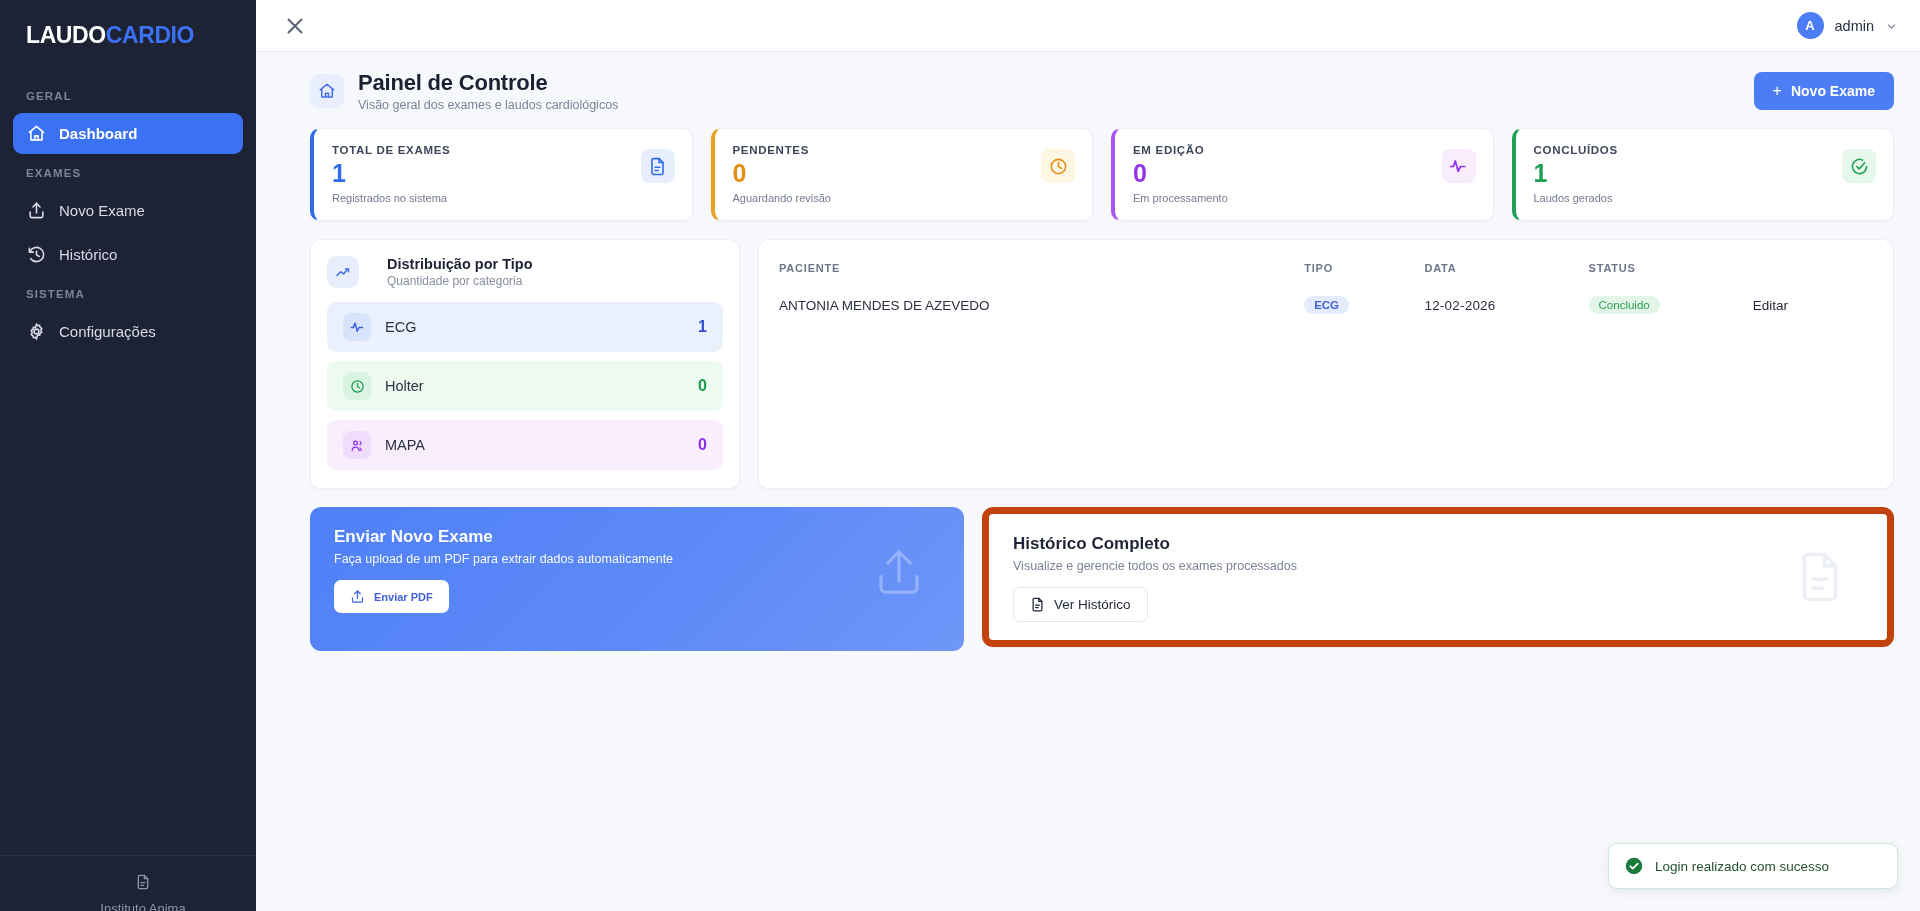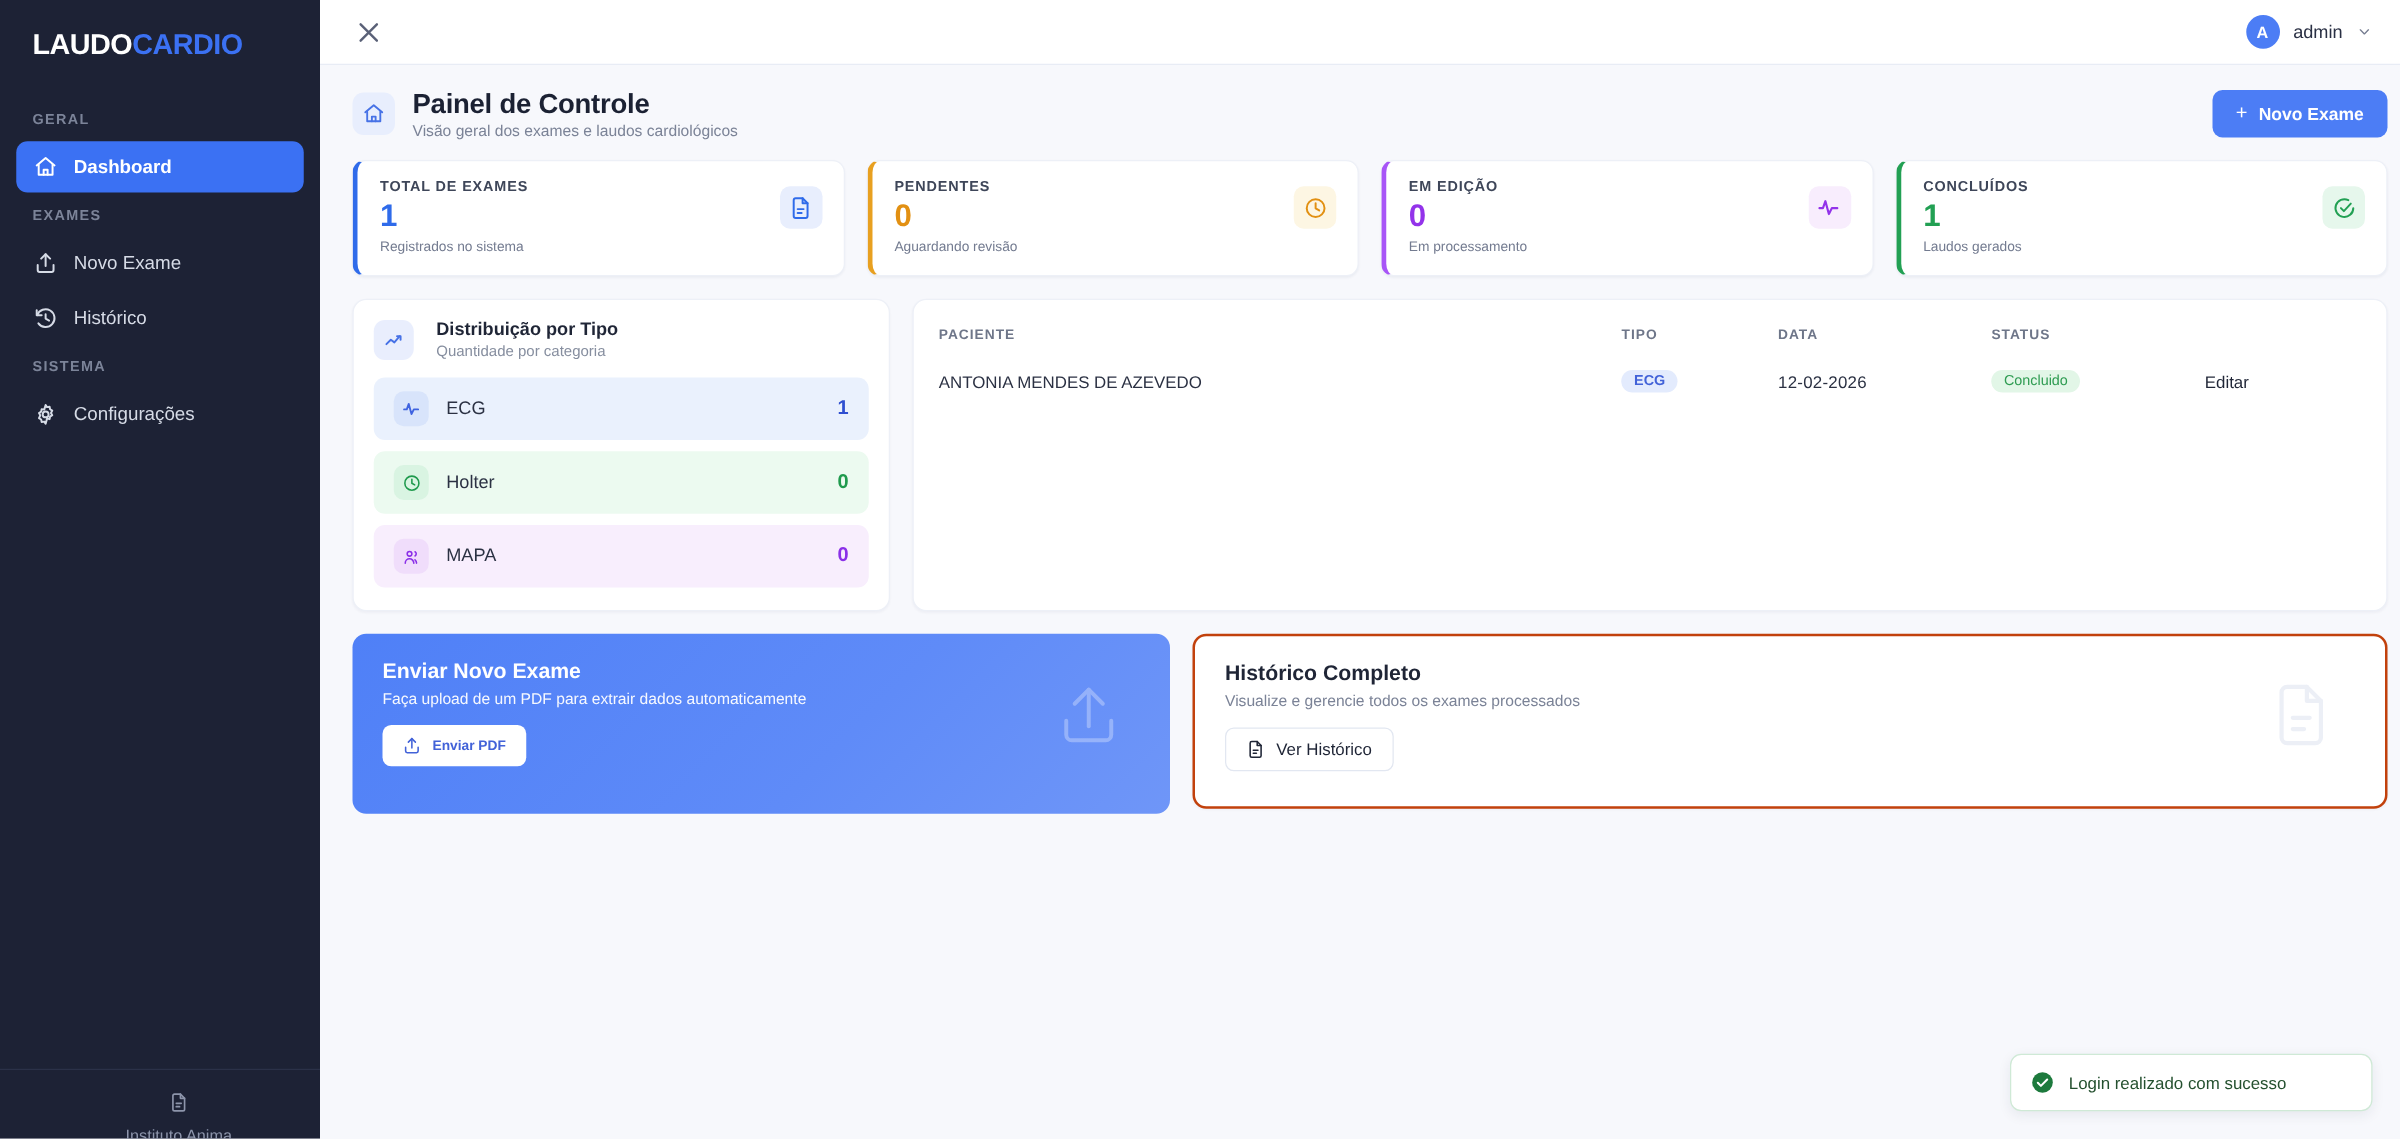"Painel de Controle" .content { margin-left: none -> 28px; padding: 18px 10px 0 26px -> 18px 26px 0 26px }
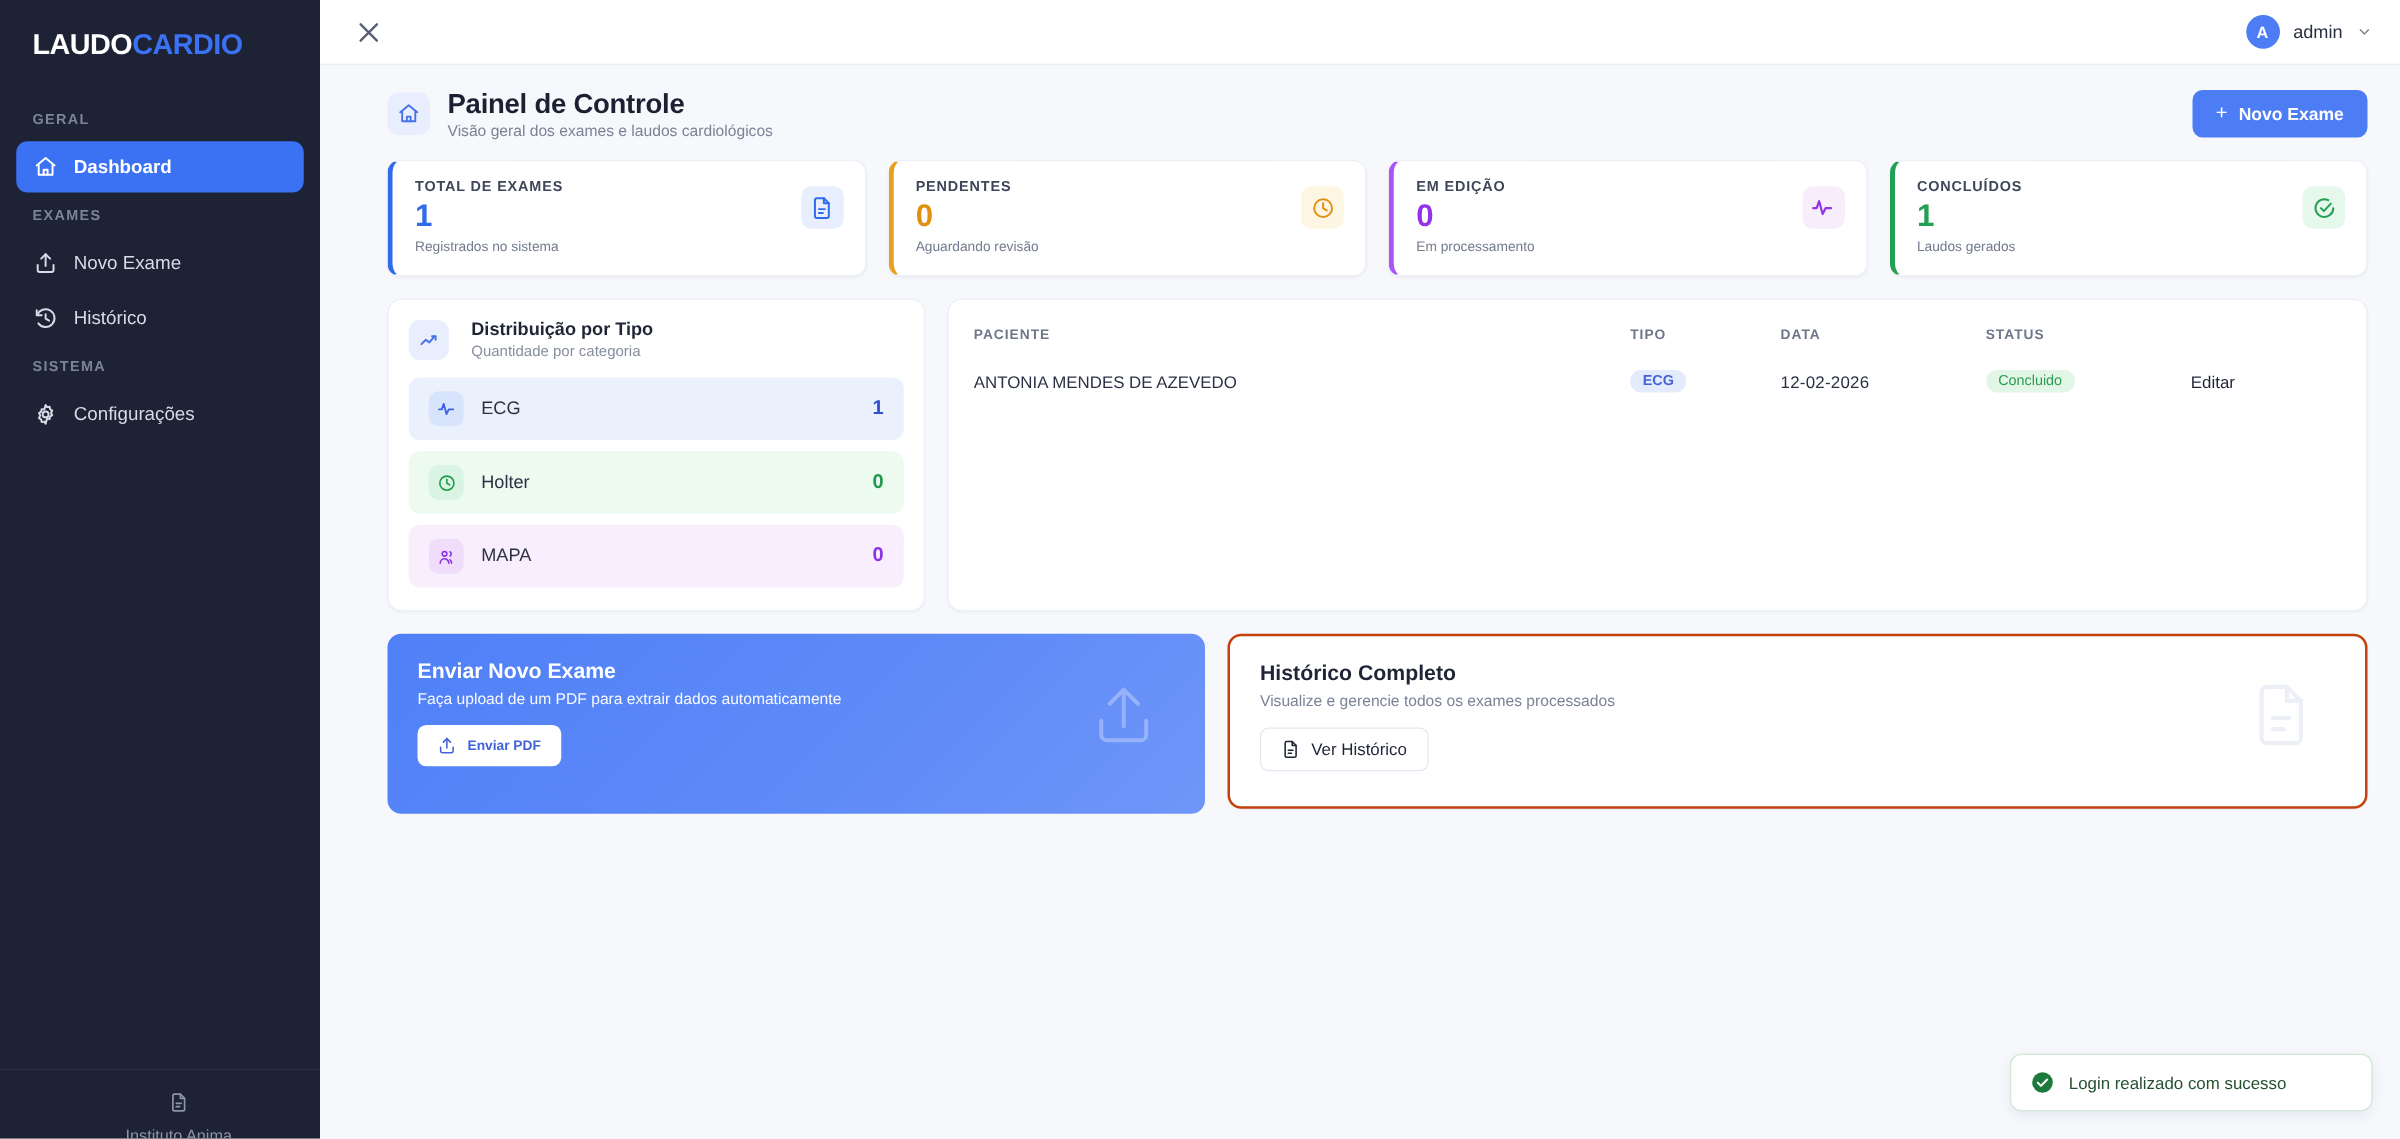"Distribuição por Tipo" .panel-head { gap: 18px -> 28px }
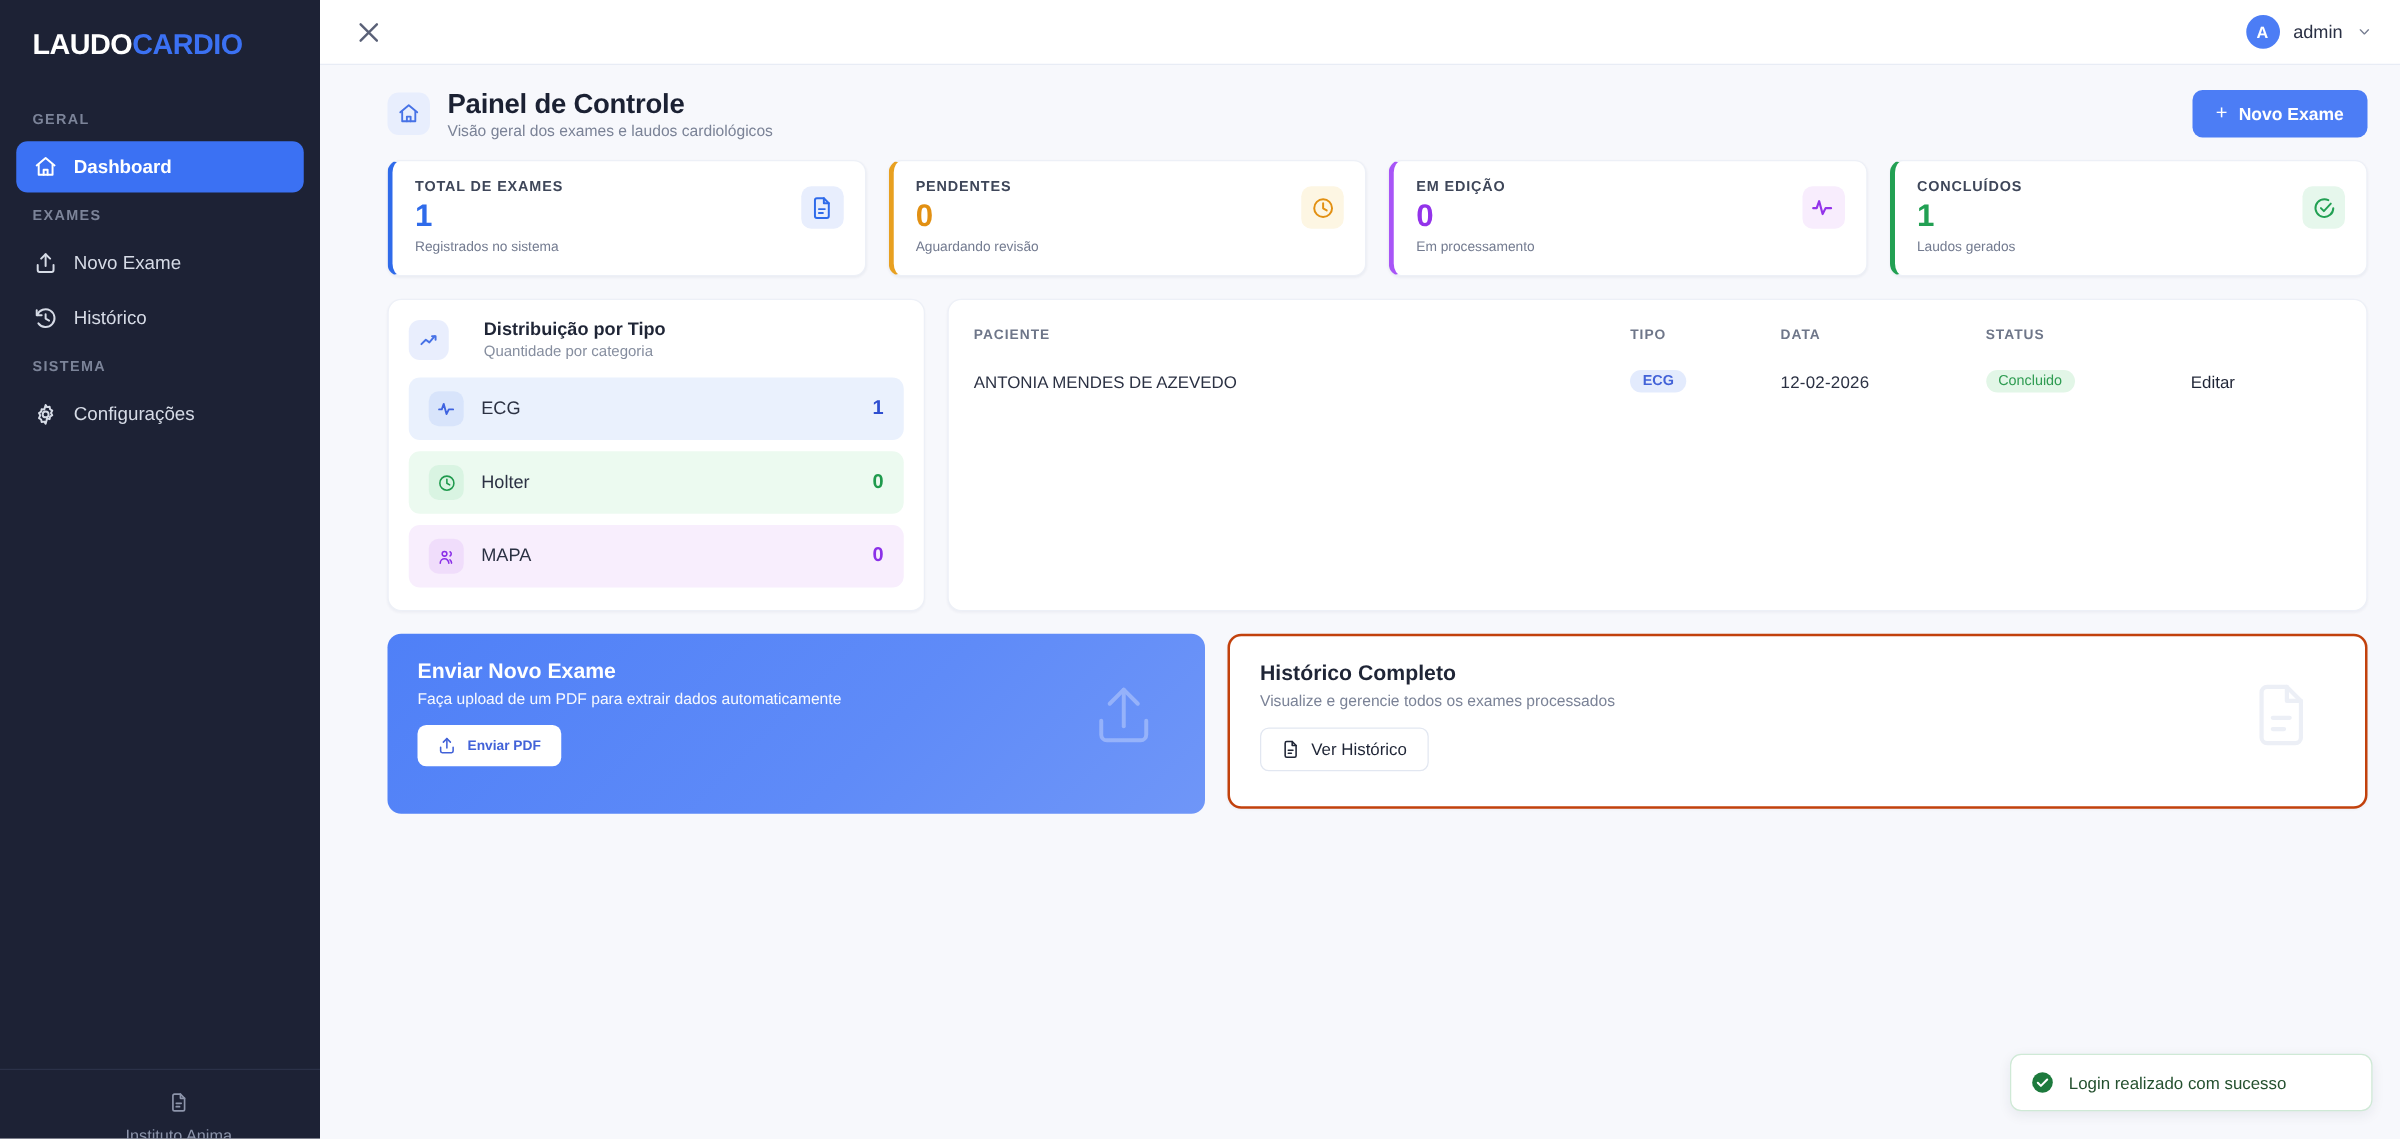"Histórico Completo" .cta-hist { border: 2px solid #c2410c -> 7px solid #c2410c }
